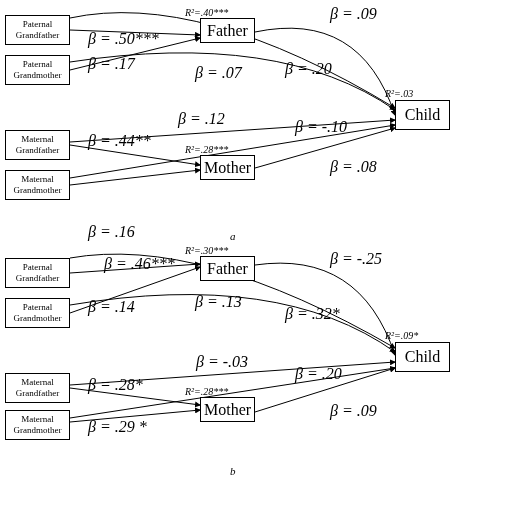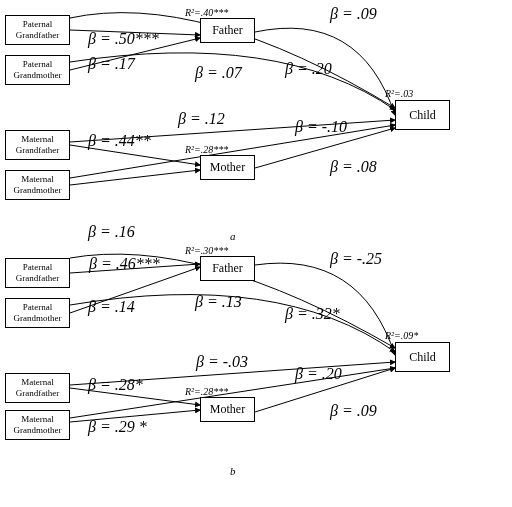"Father" .box { font-size: 12px -> 16px }
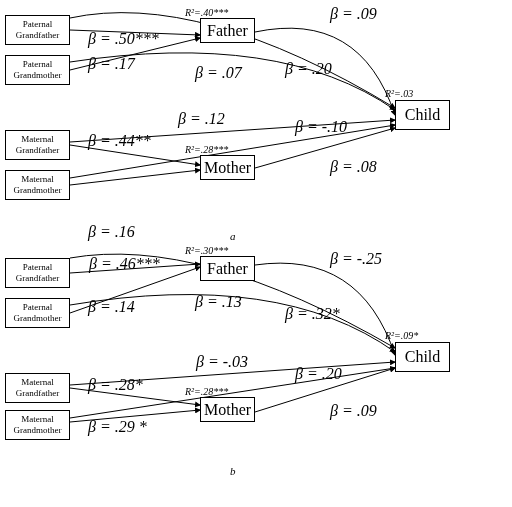"β = .46***" div.label { left: 89px -> 104px }
